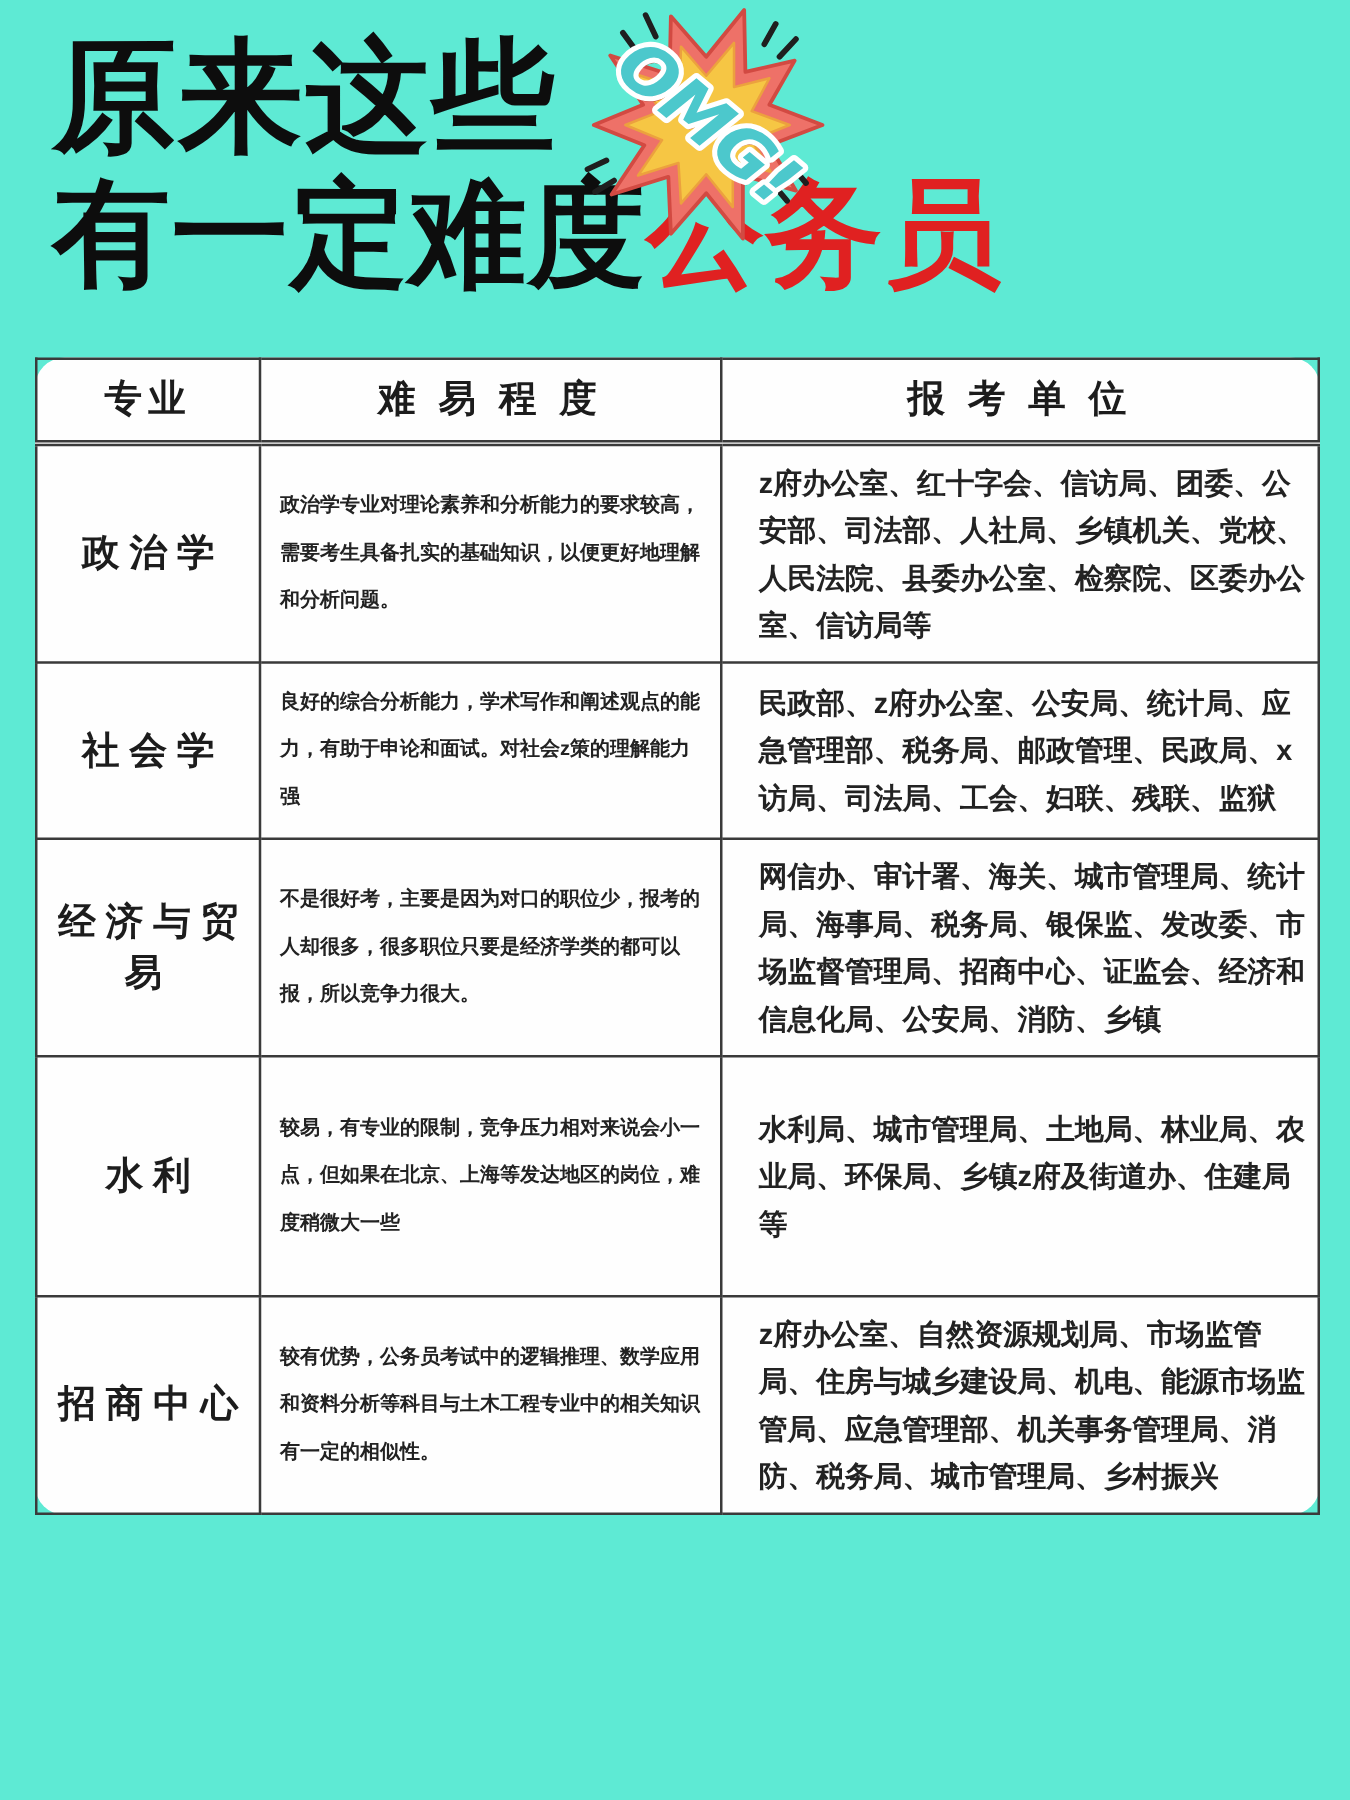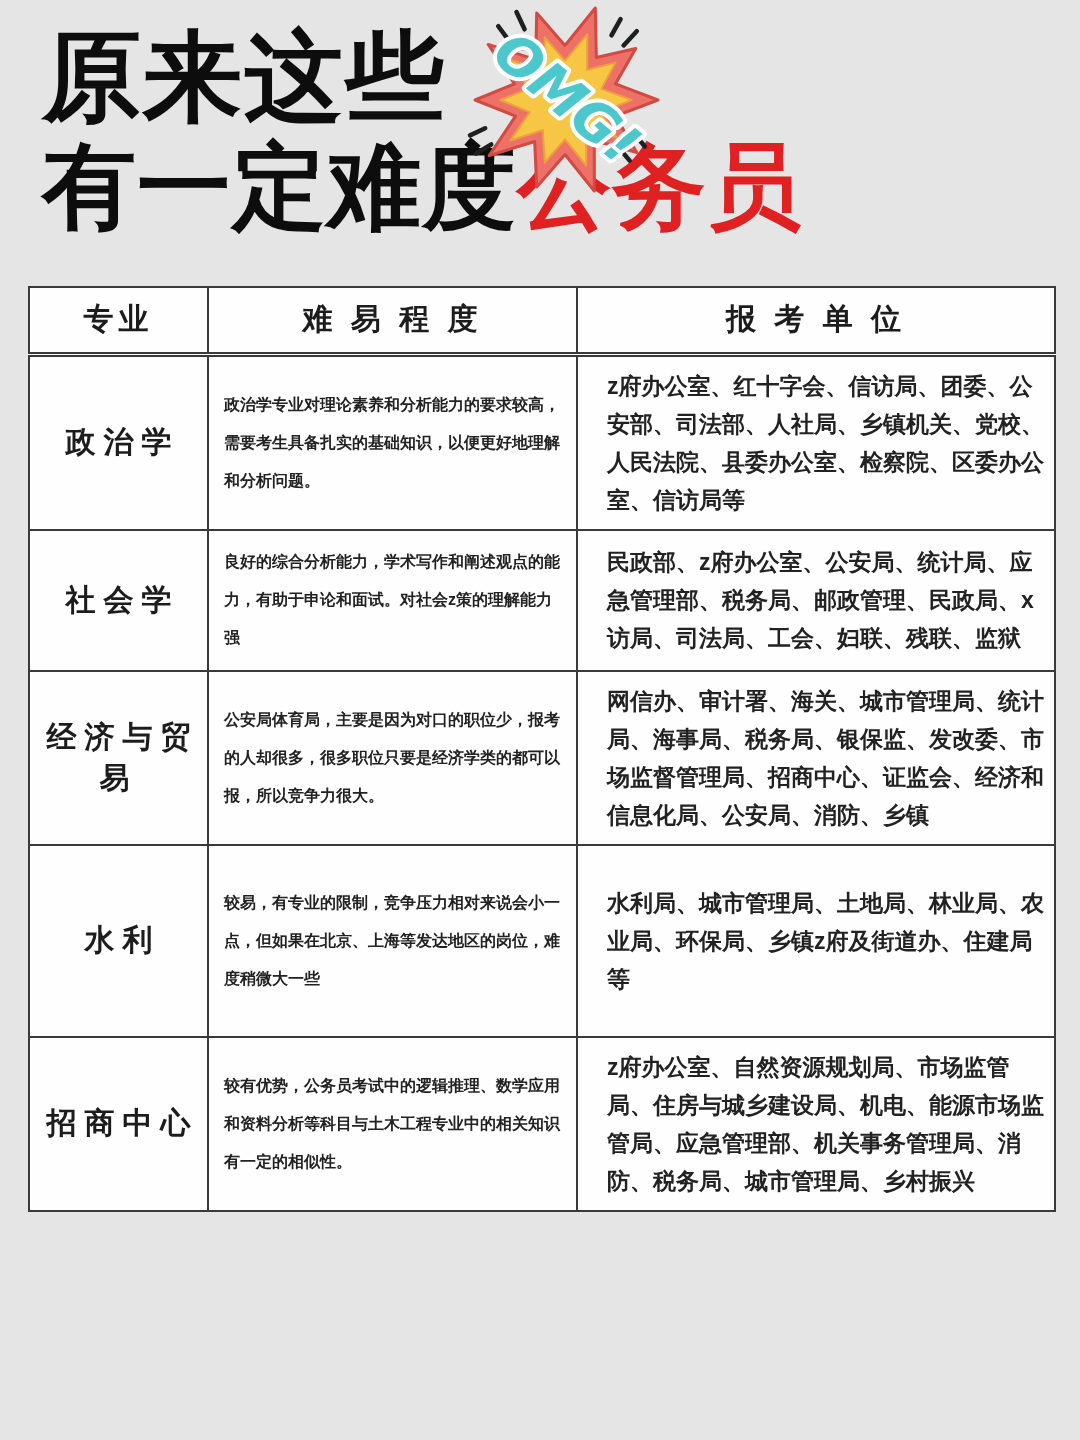"原来这些" .page { background: #e5e5e5 -> #5eead4 }
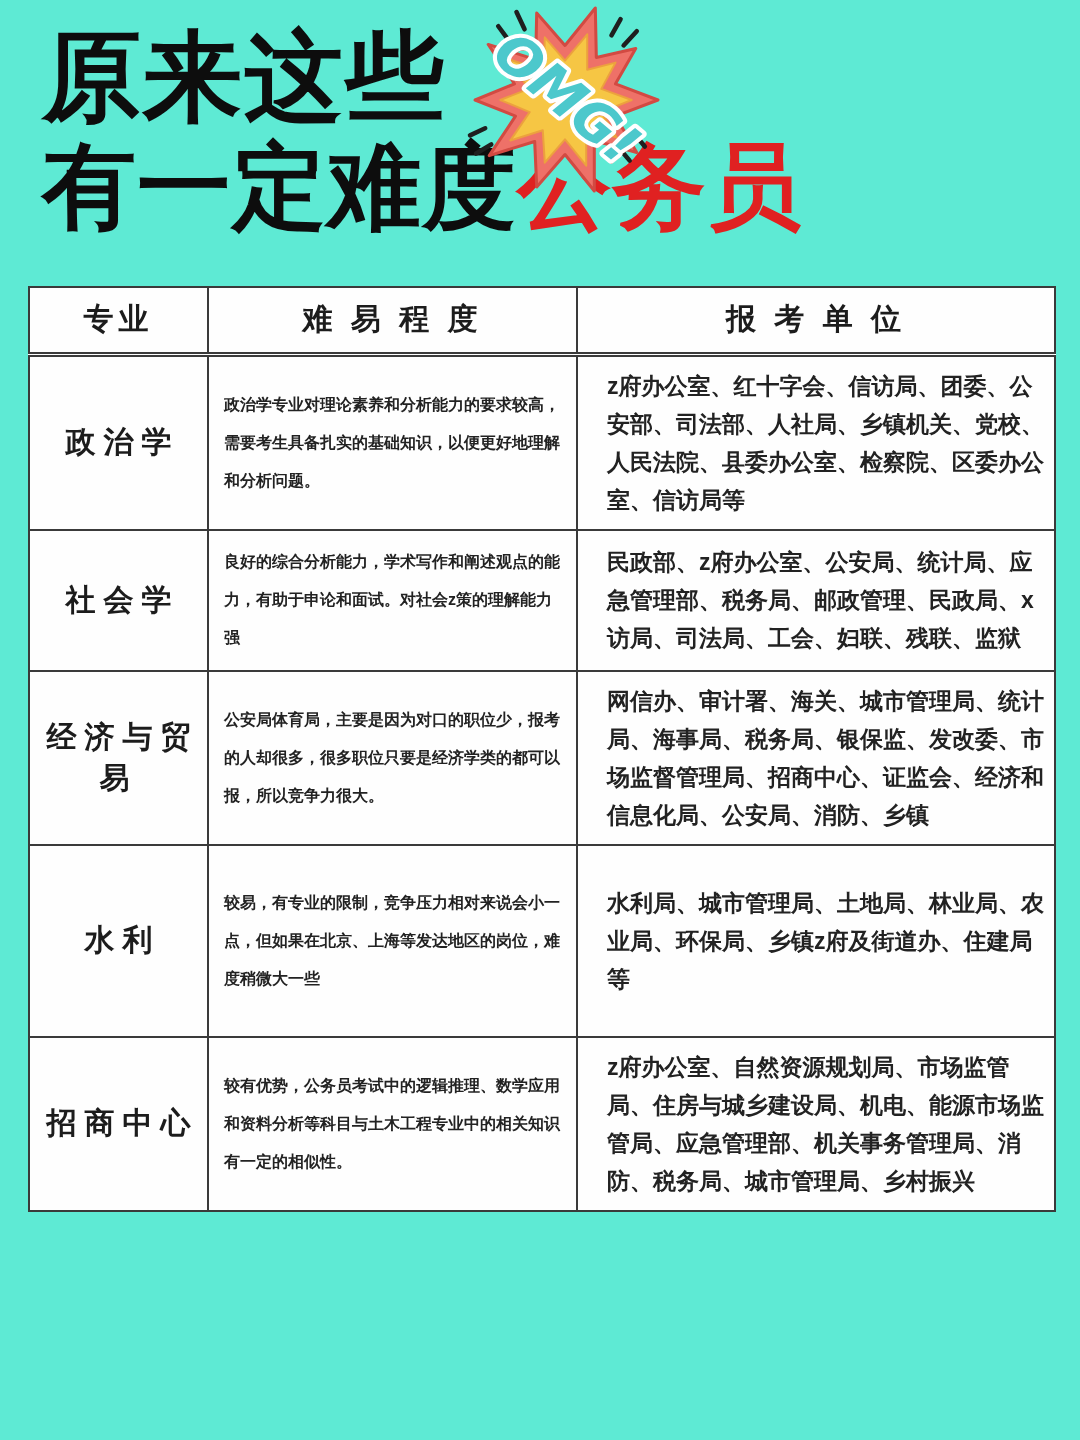"专业" table.info-table { border-radius: none -> 24px }
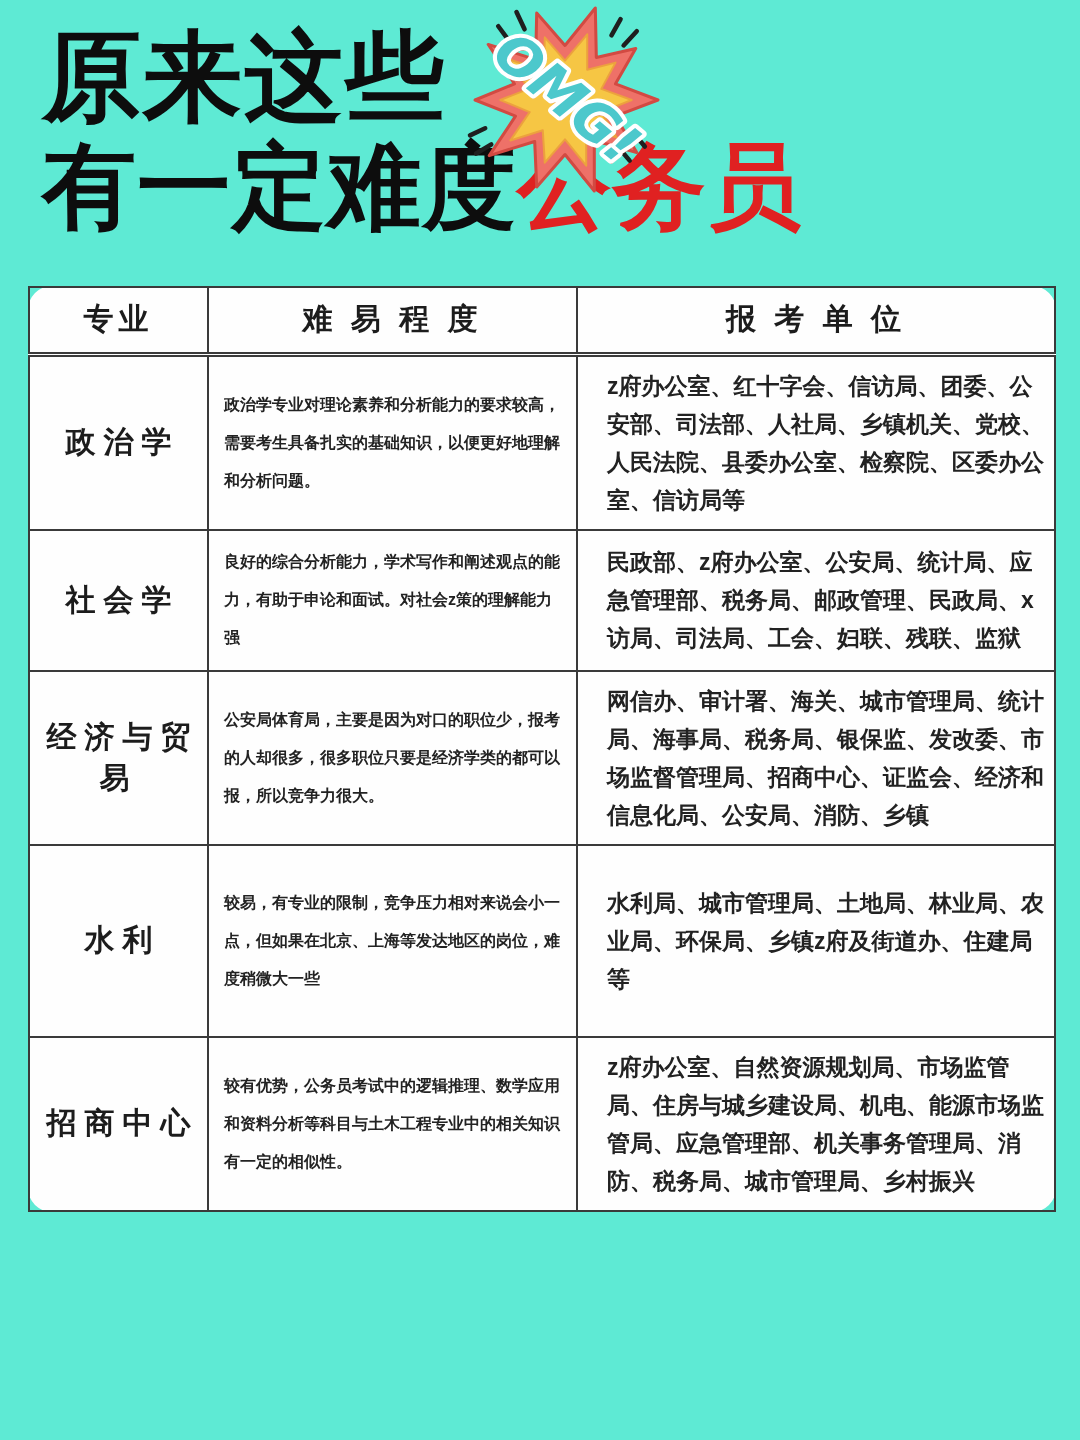"公安局体育局，主要是因为对口的职位少，报考的人却很多，很多职位只要是经济学类的都" td.cell-diff { text: 公安局体育局 -> 不是很好考 }
